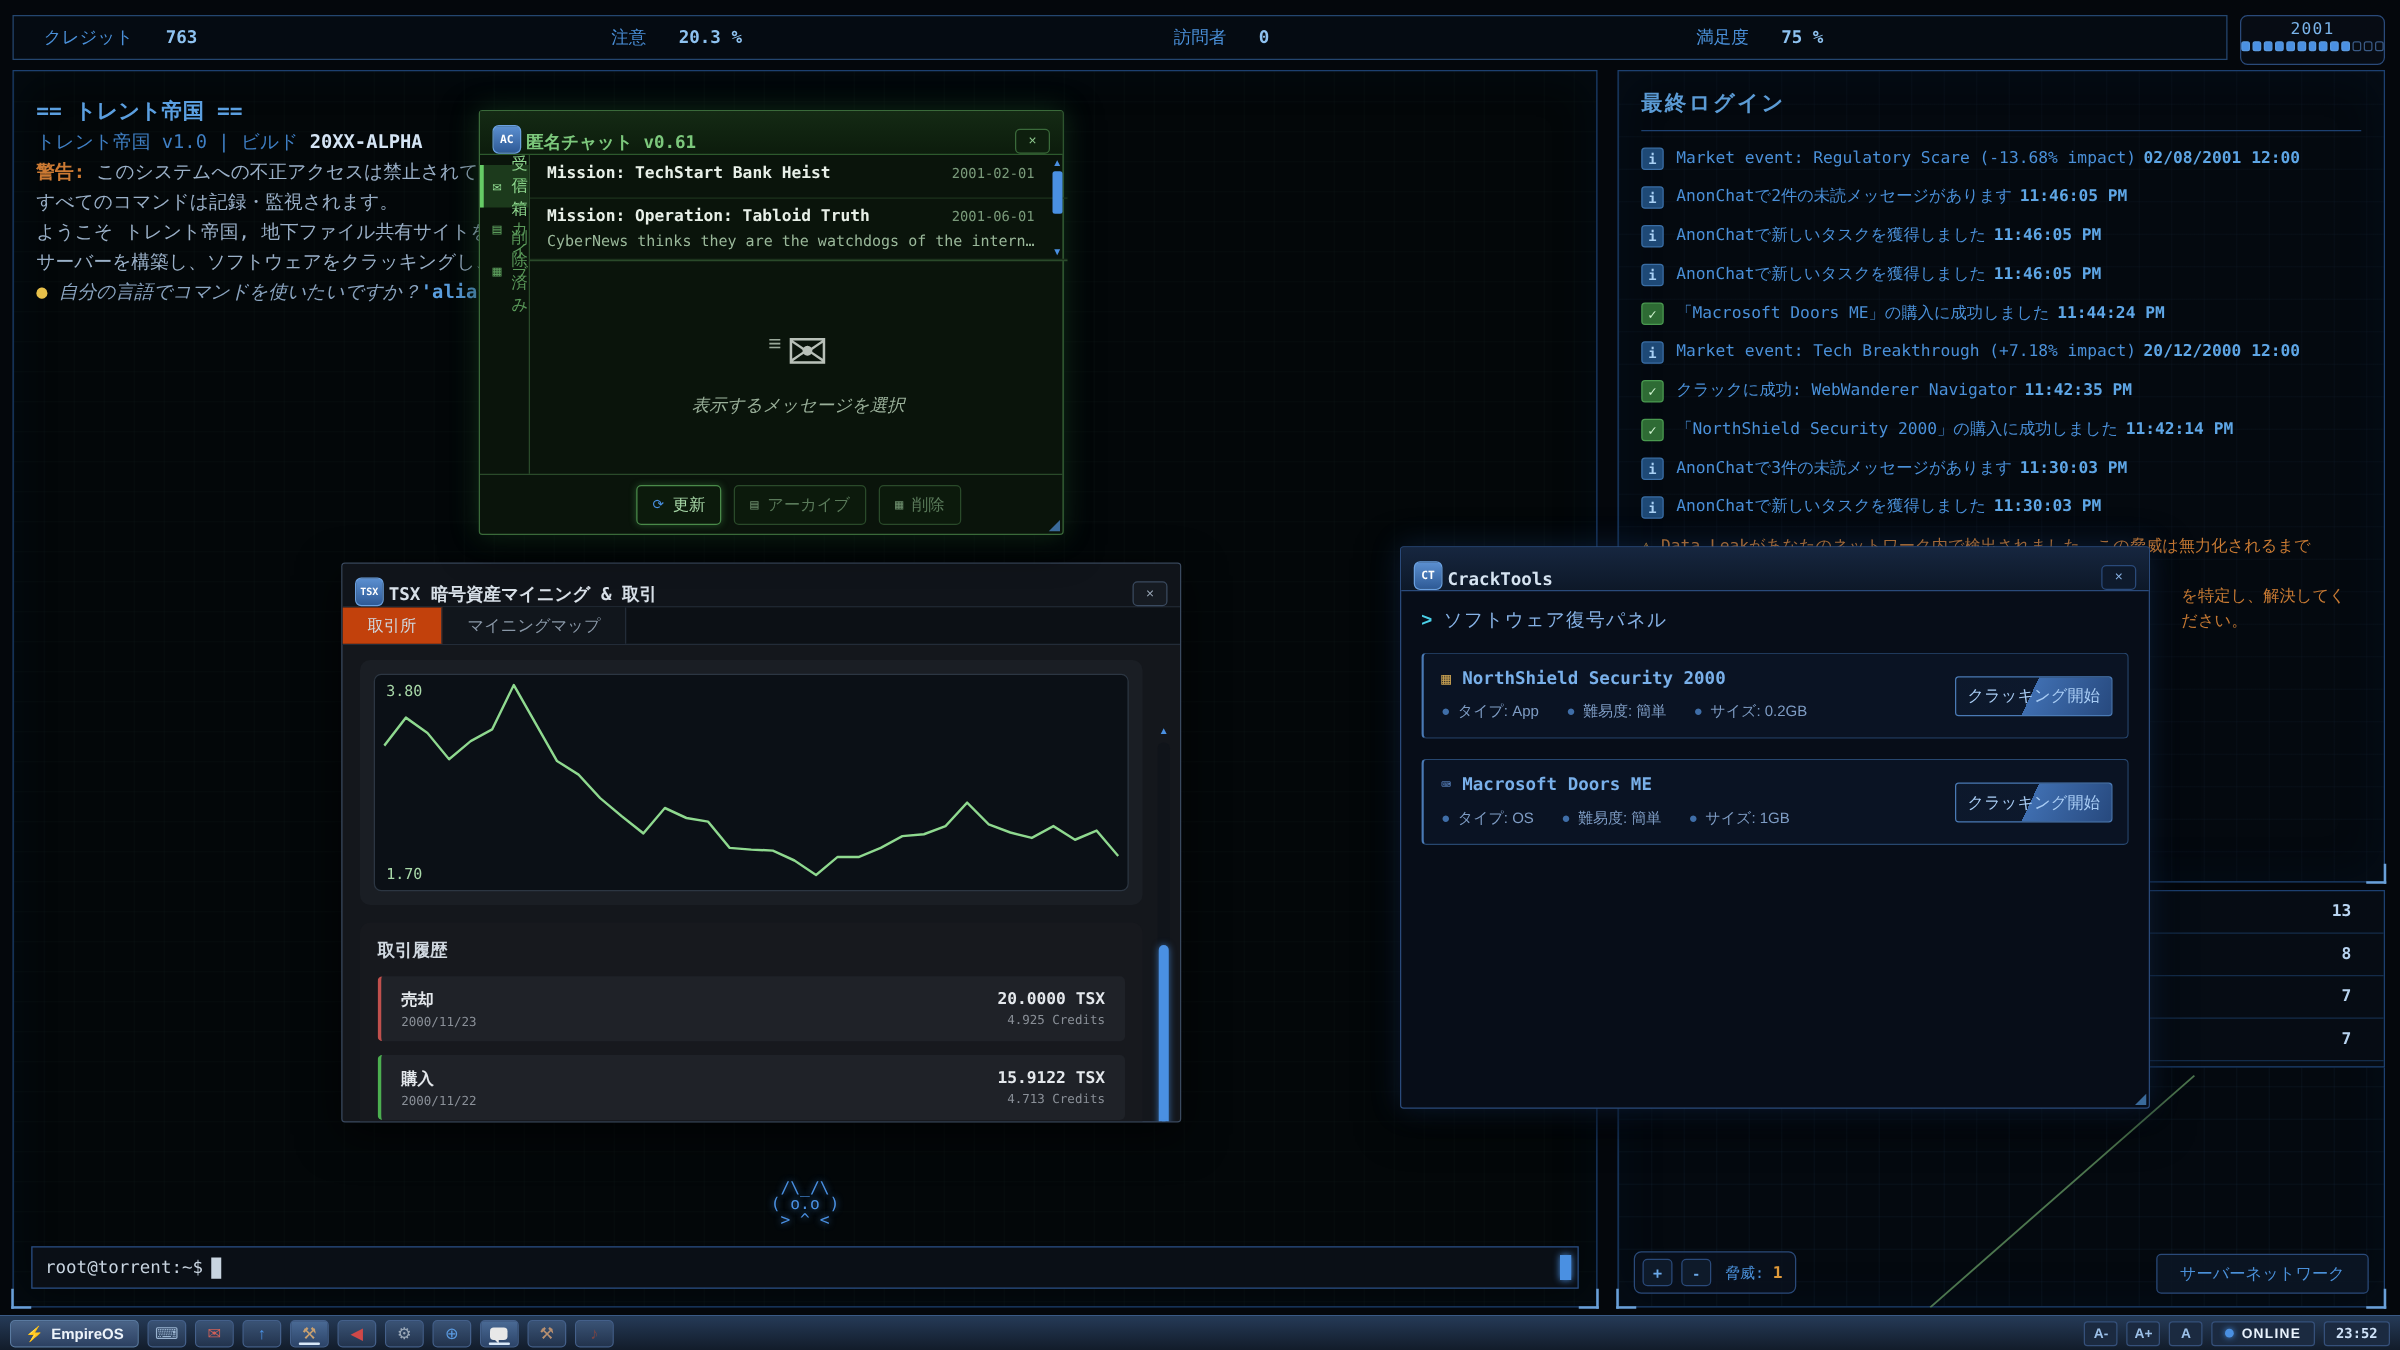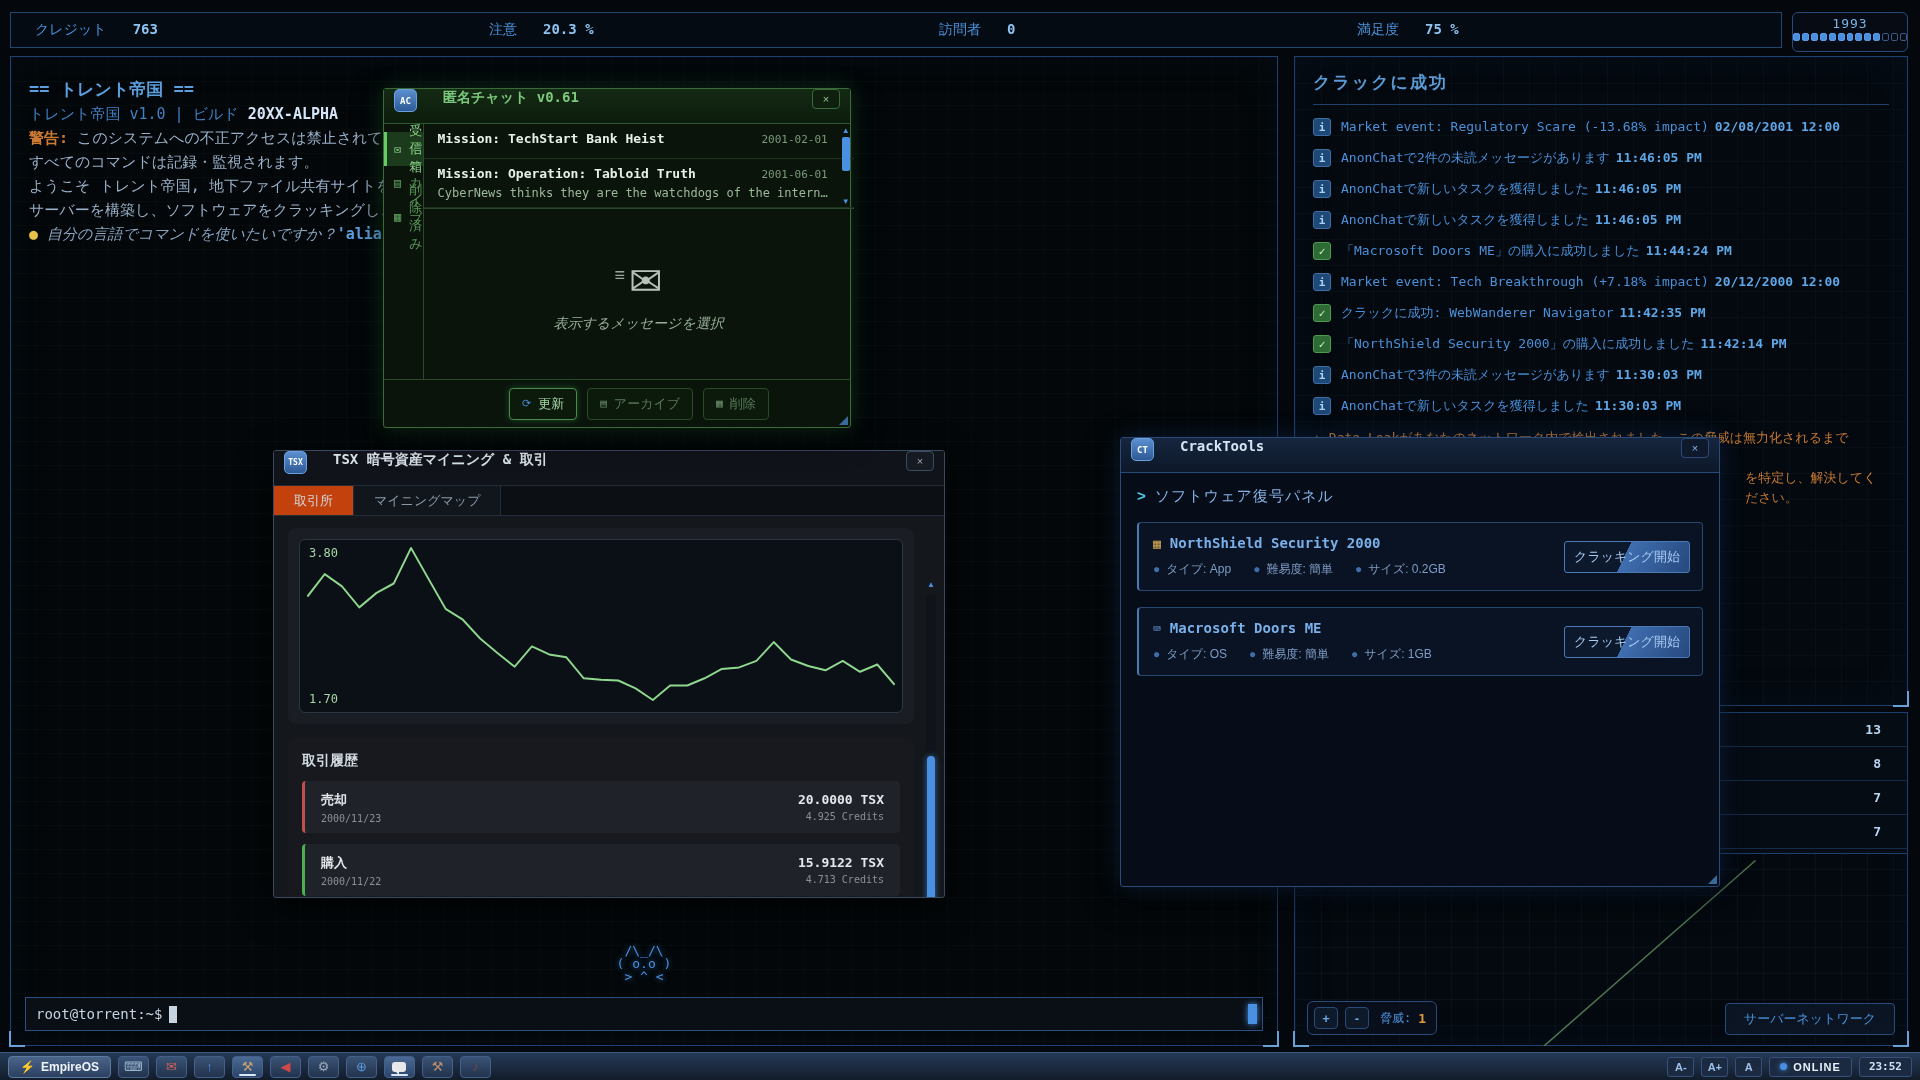"1993" div.year { text: 1993 -> 2001 }
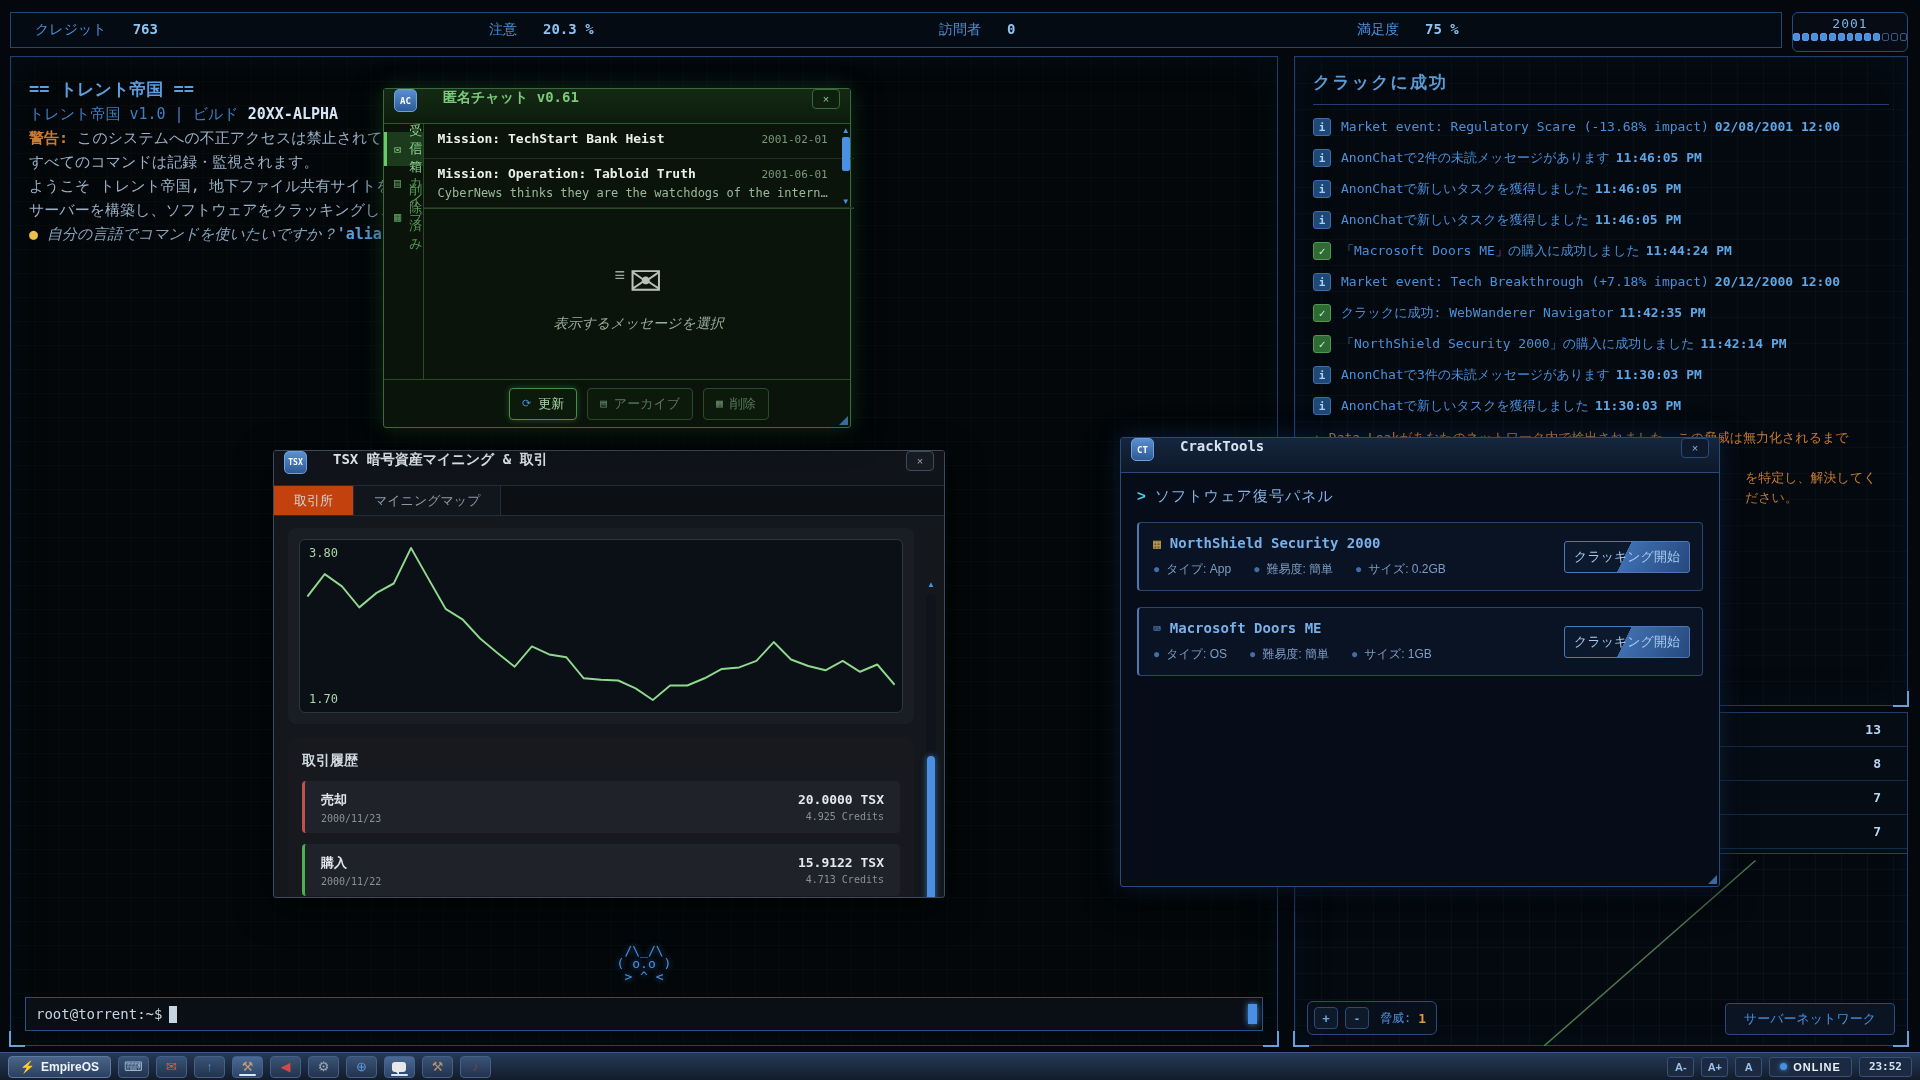"クラックに成功" h2 { text: クラックに成功 -> 最終ログイン }
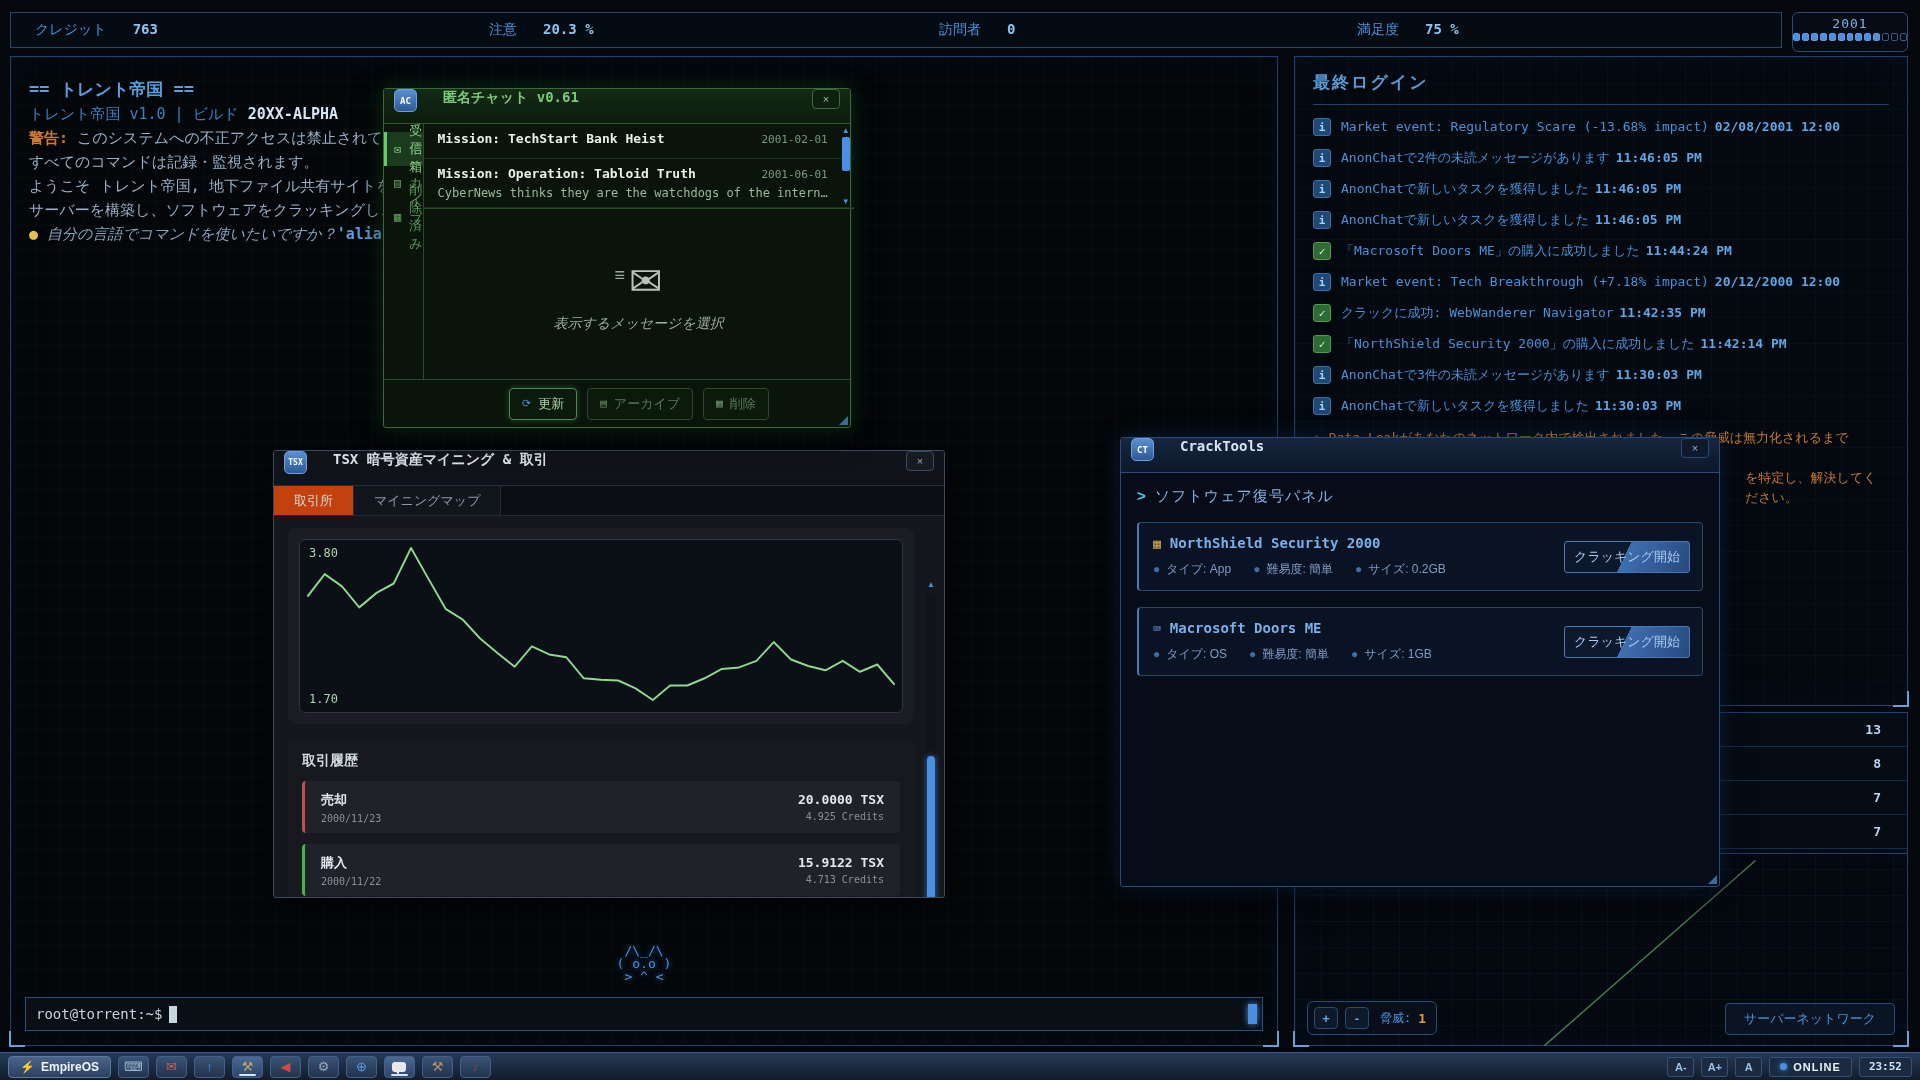"AC" .titlebar { align-items: flex-start -> flex-end; gap: 26px -> 4px }
